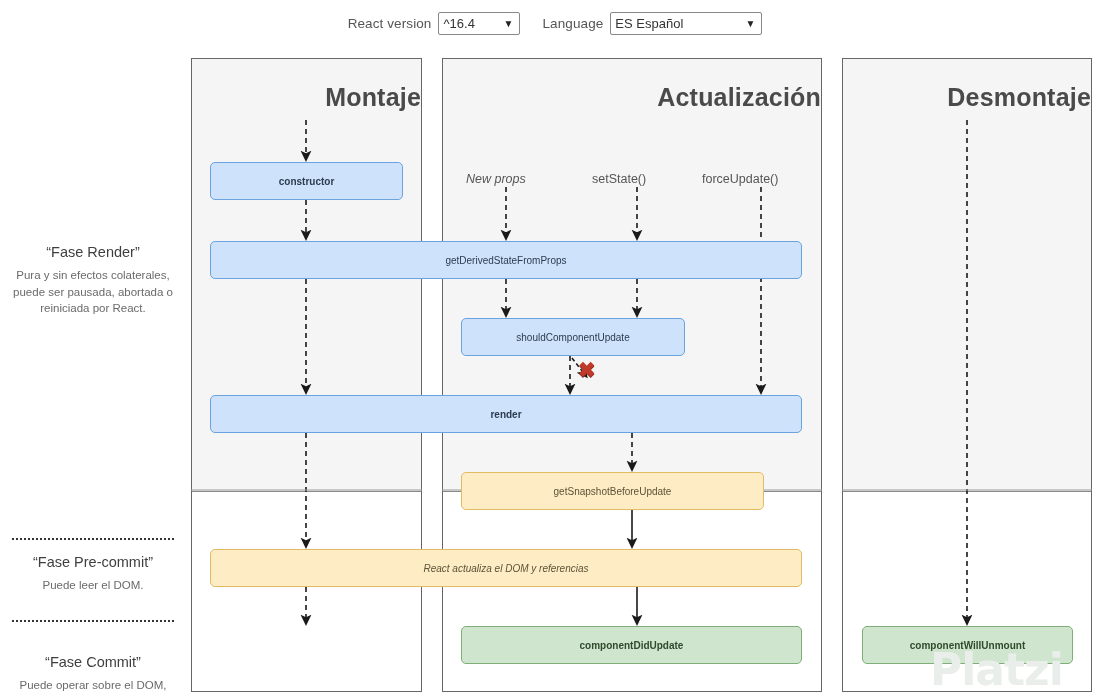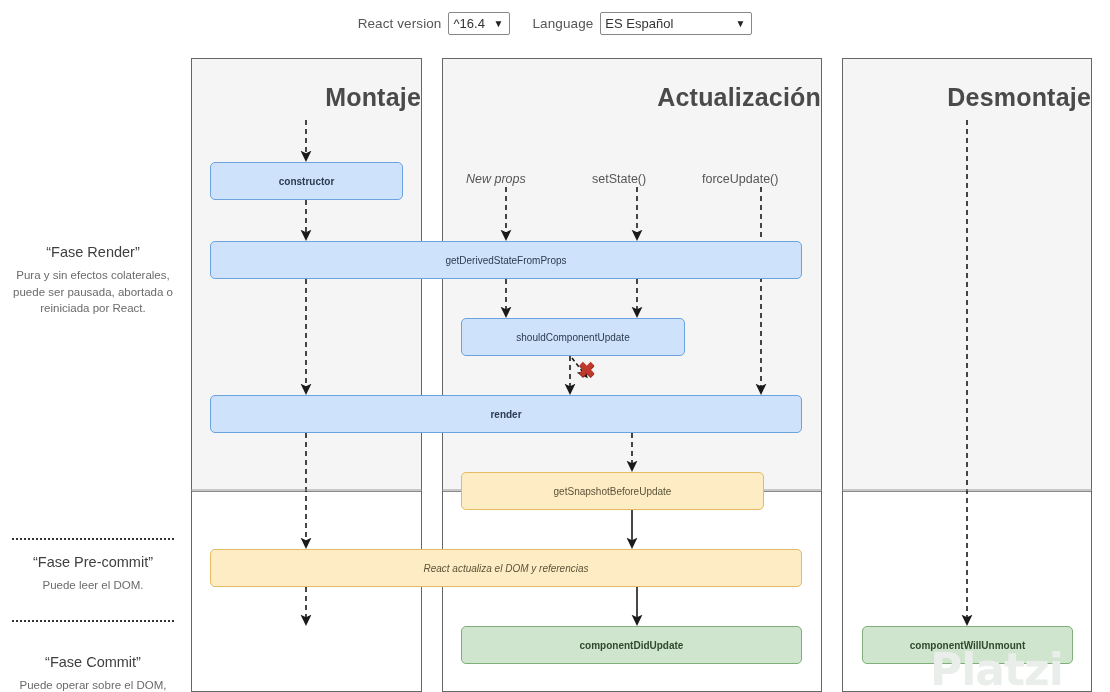"^16.4" #version-select { width: 62px -> 82px }
